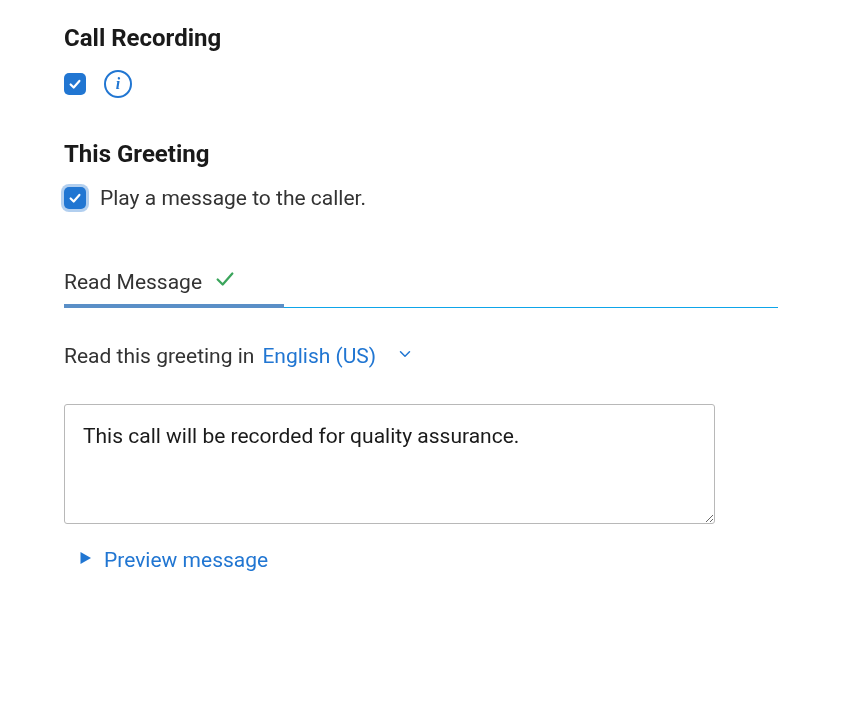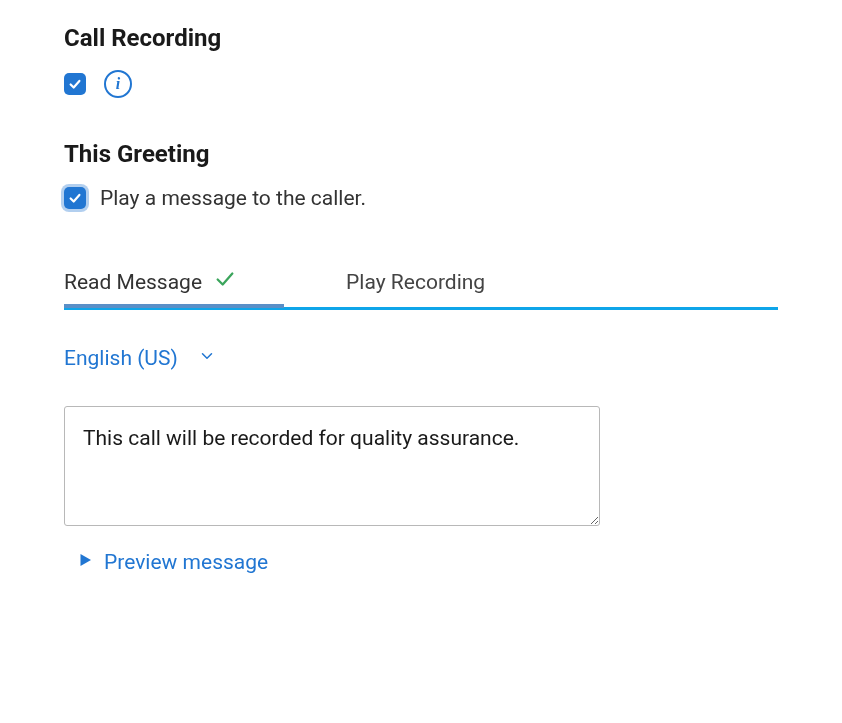"Read Message" .tabs { border-bottom: 3px solid #0ea5e9 -> 1px solid #0ea5e9 }
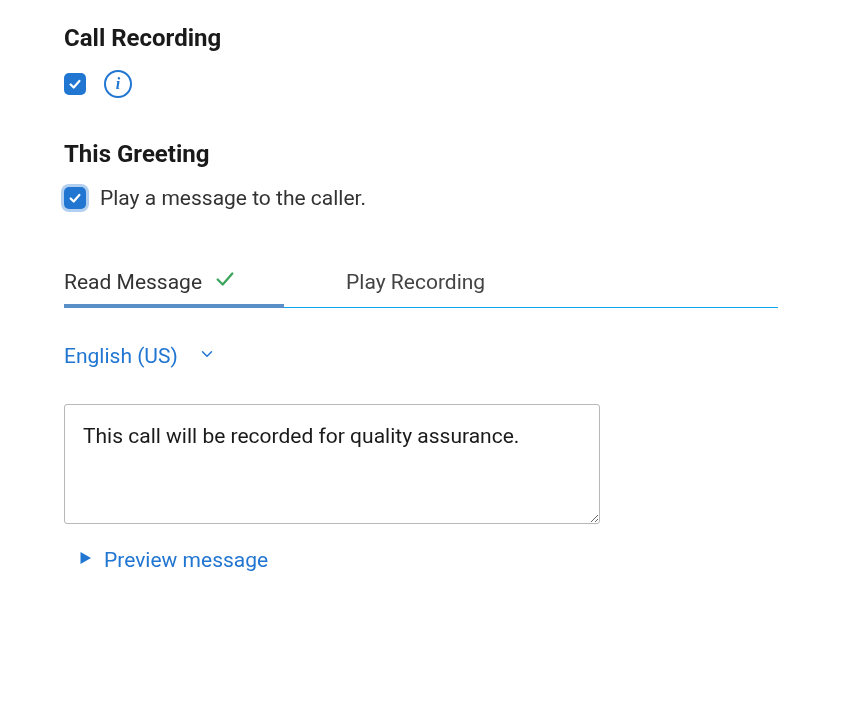"Play Recording" div.tab { html: <div> <span>Play Recording</span> </div> -> none }
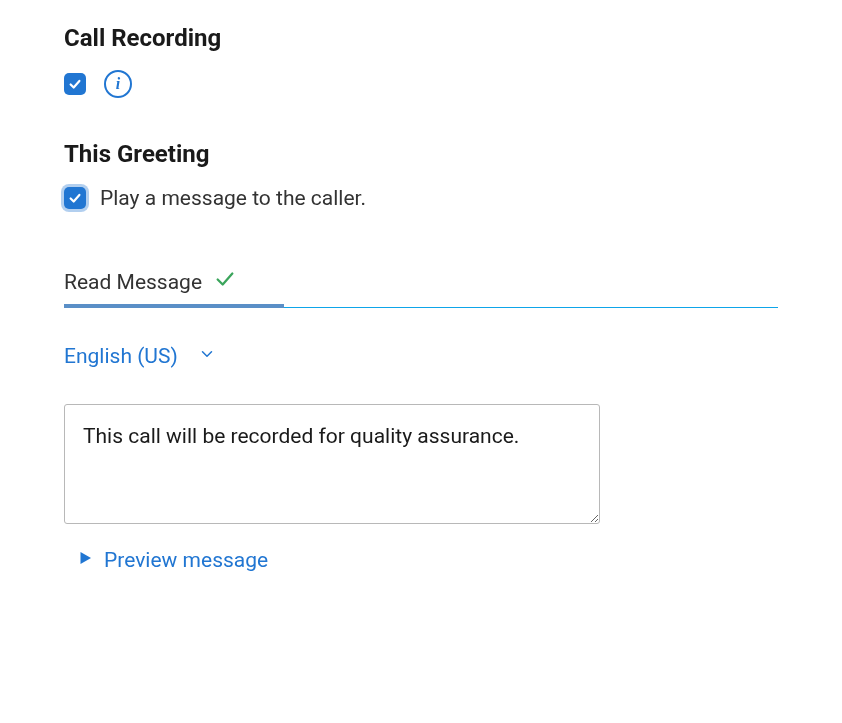"Read this greeting in" span { html: none -> <span>Read this greeting in</span> }
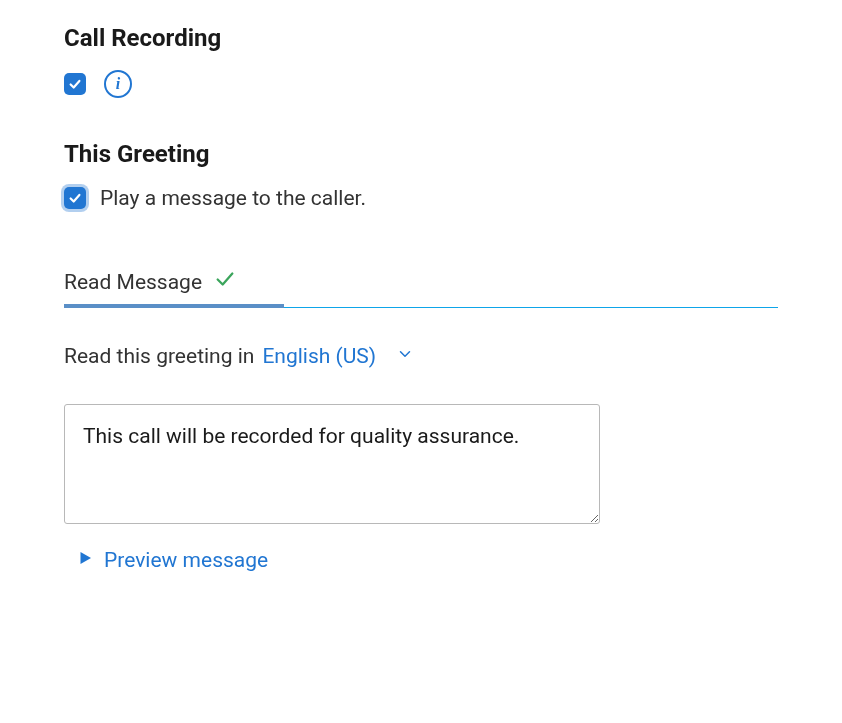"This call will be recorded" .greeting-textarea { width: 536px -> 651px }
